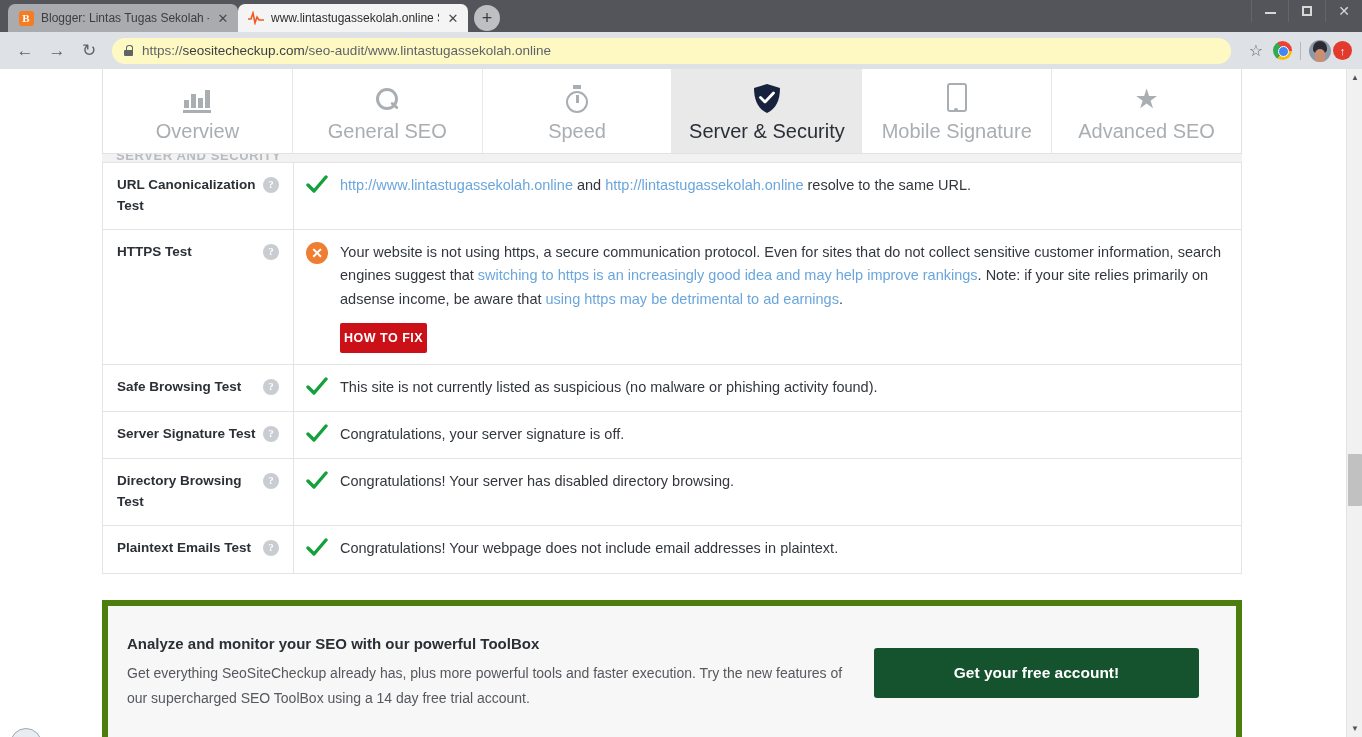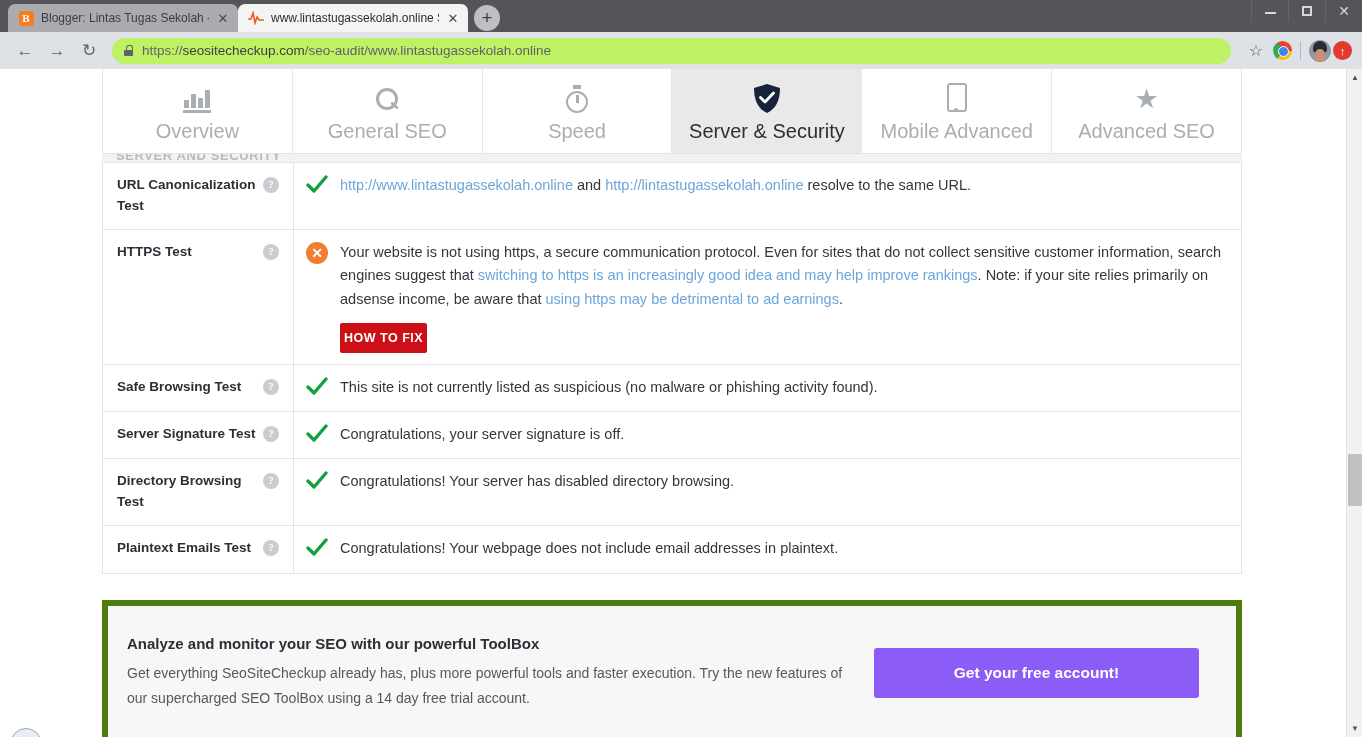"https://seositecheckup.com/seo-audit/www" .omnibox { background: #bef264 -> #fef9c3 }
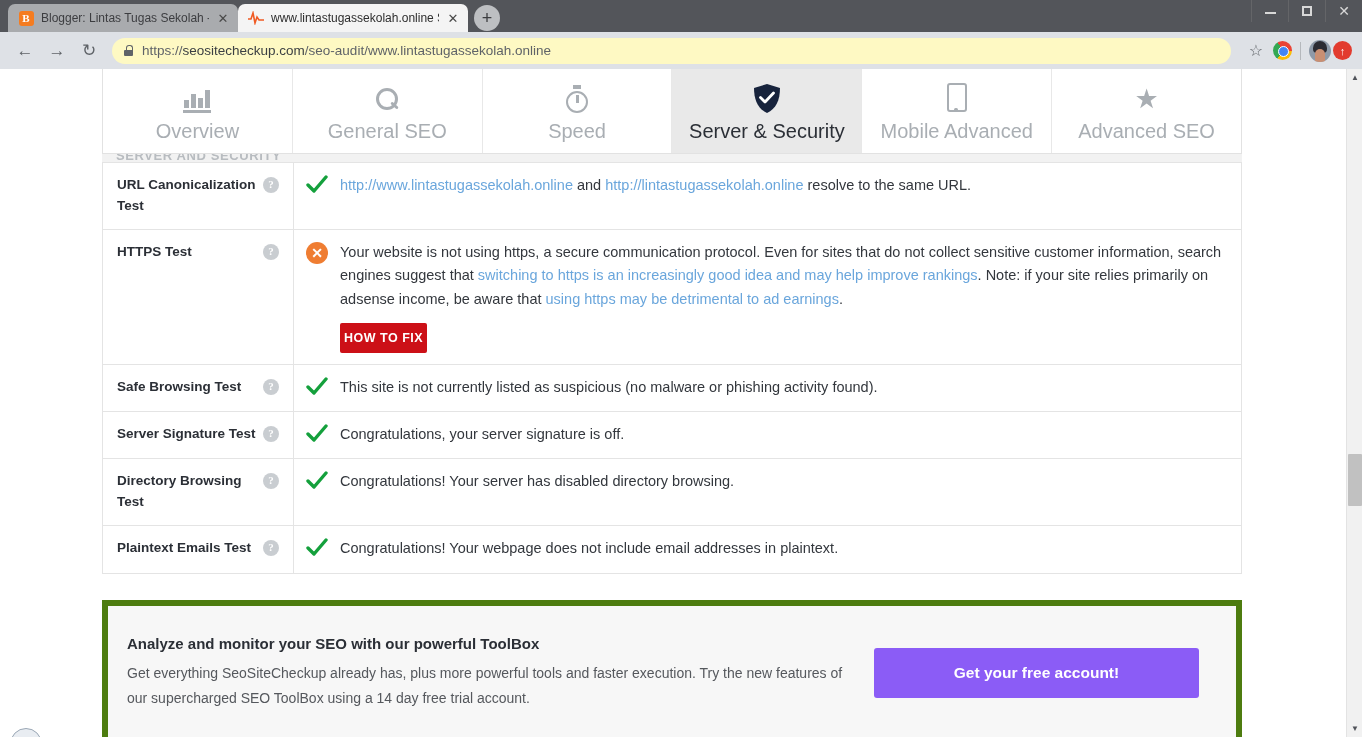"Mobile Advanced" span.navtab-label { text: Advanced -> Signature }
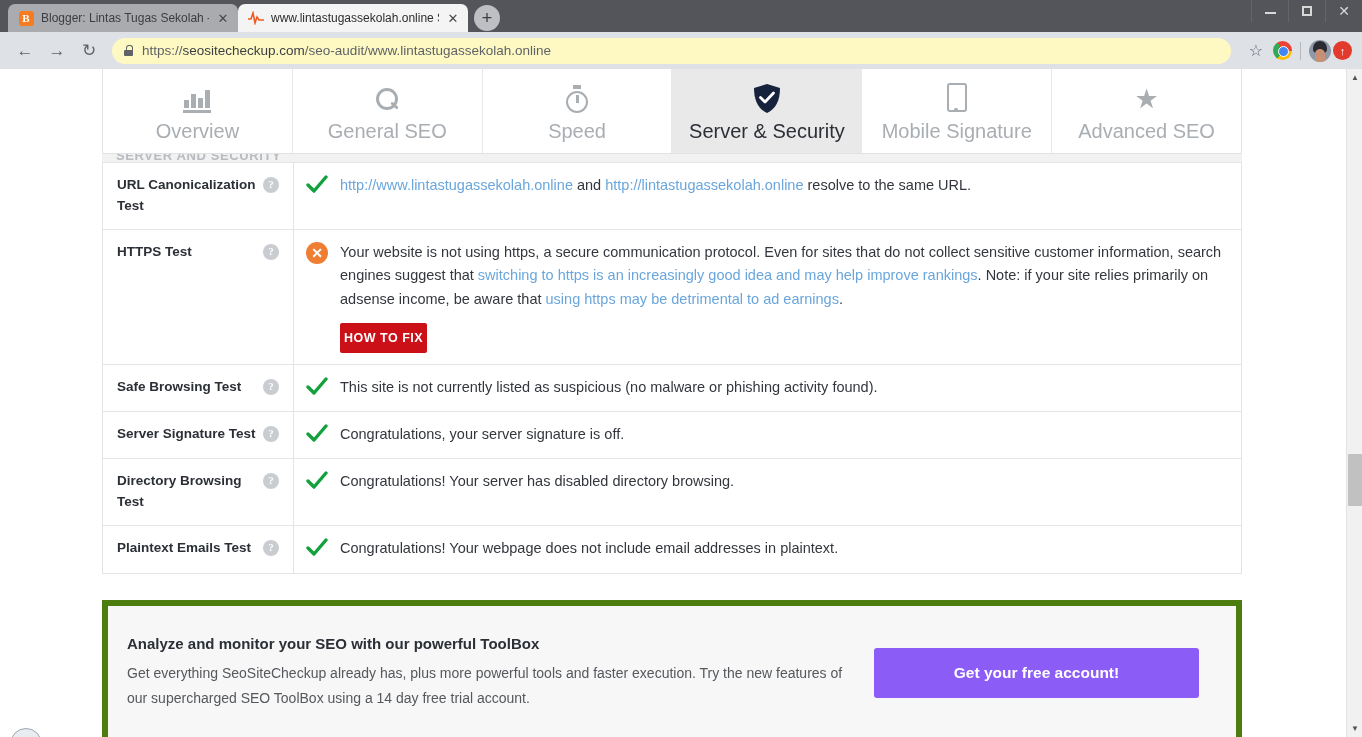"Get your free account!" .promo-btn { background: #8b5cf6 -> #14532d }
